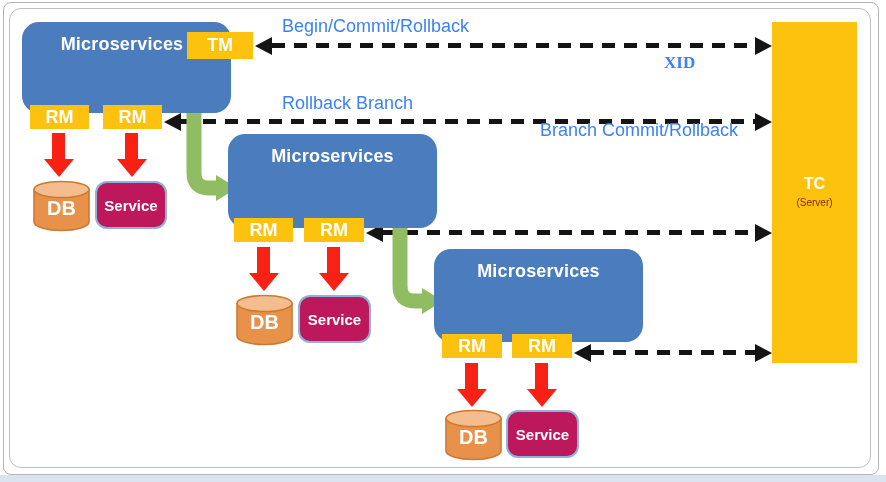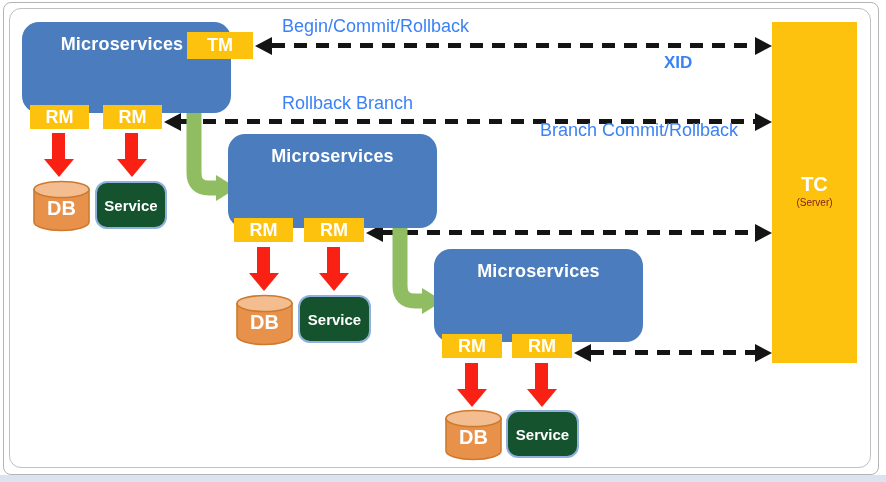"XID" div.abs { font-family: none -> Liberation Serif, serif }
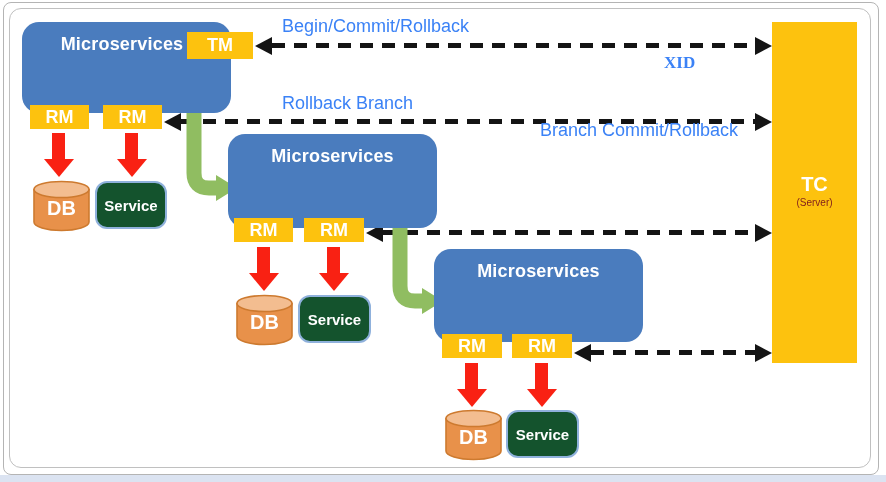"TC" .tc-line1 { font-size: 20px -> 16px }
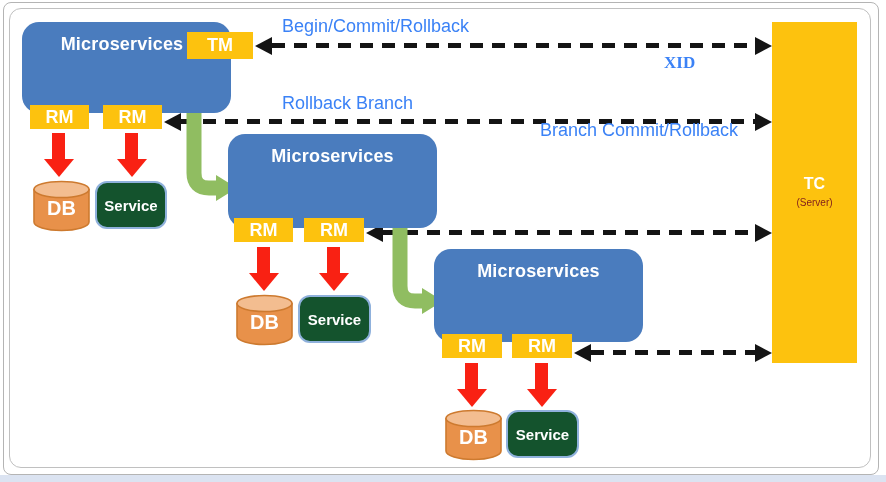"Service" .service { background: #14532d -> #be185d }
